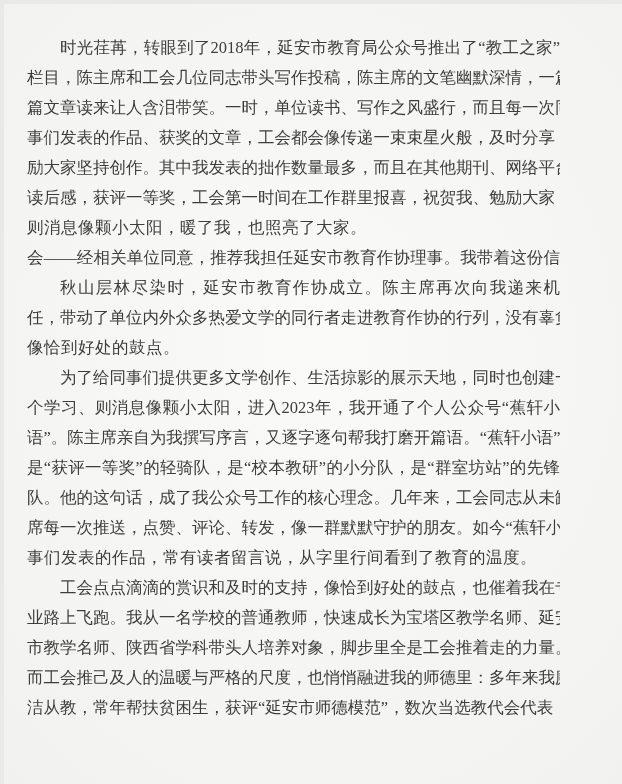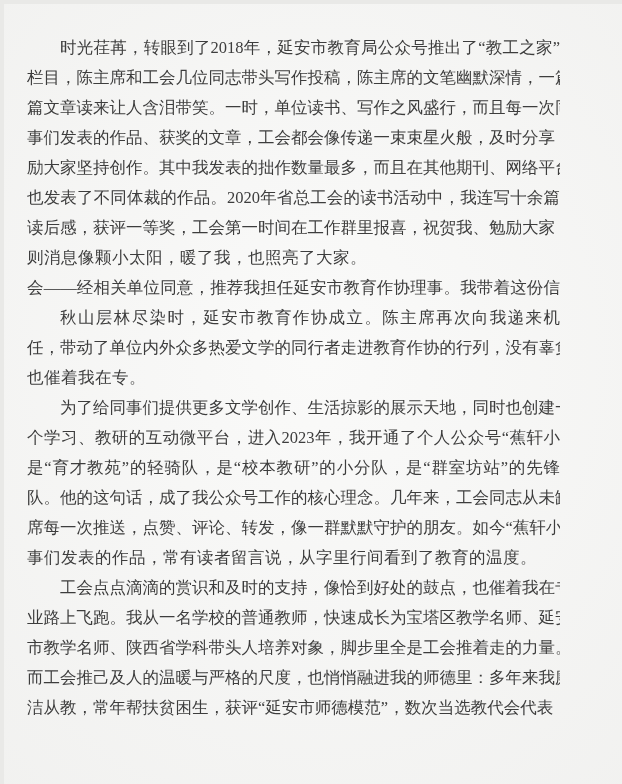"也发表了不同体裁的作品。2020年省总工会的读书活动中，我连写十余篇" div.line { html: <div>也发表了不同体裁的作品。2020年省总工会的读书活动中，我连写十余篇</div> -> none }
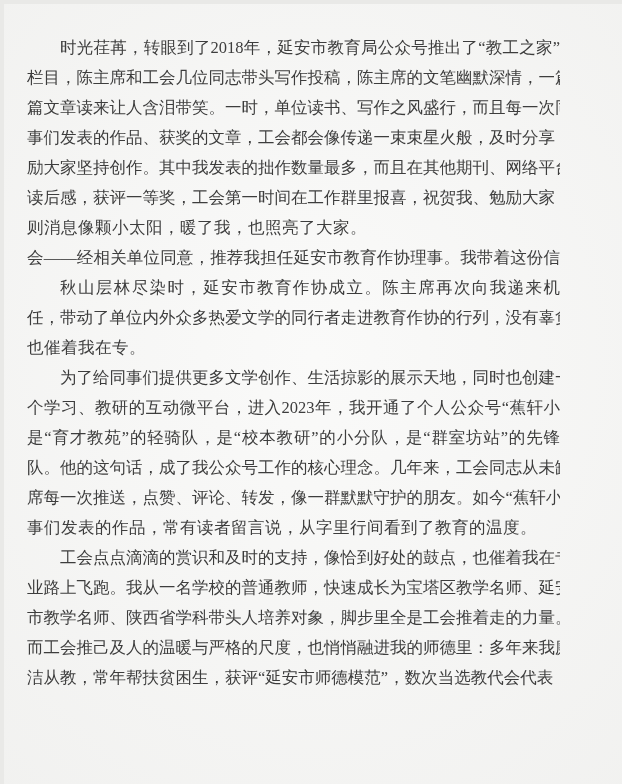"也催着我在专。" div.line { text: 也催着我在专 -> 像恰到好处的鼓点 }
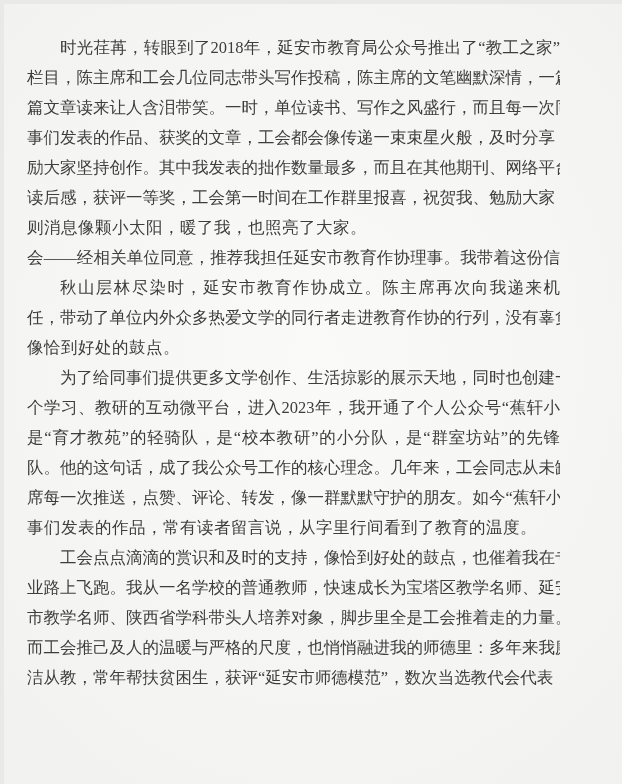"个学习、教研的互动微平台，进入2023年，我开通了个人公众号“蕉轩小" div.line { text: 教研的互动微平台 -> 则消息像颗小太阳 }
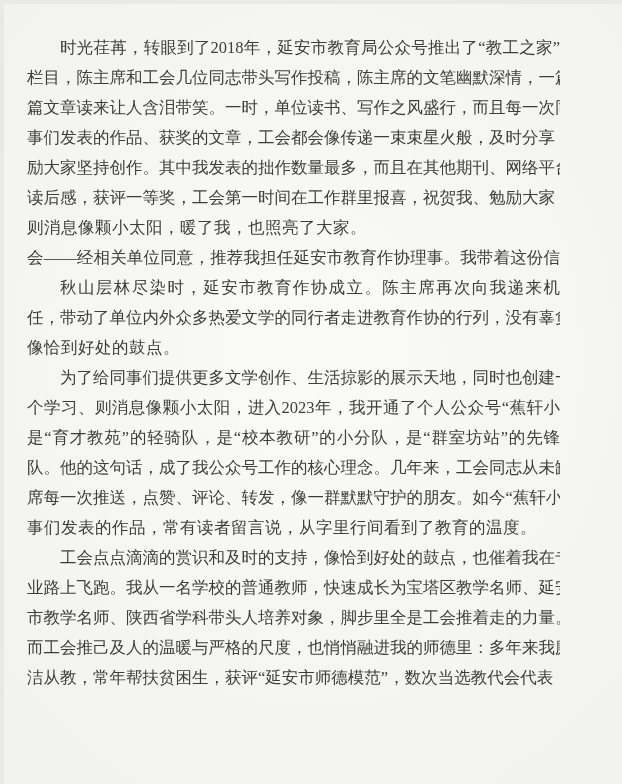"语”。陈主席亲自为我撰写序言，又逐字逐句帮我打磨开篇语。“蕉轩小语”" div.line { html: none -> <div>语”。陈主席亲自为我撰写序言，又逐字逐句帮我打磨开篇语。“蕉轩小语”</div> }
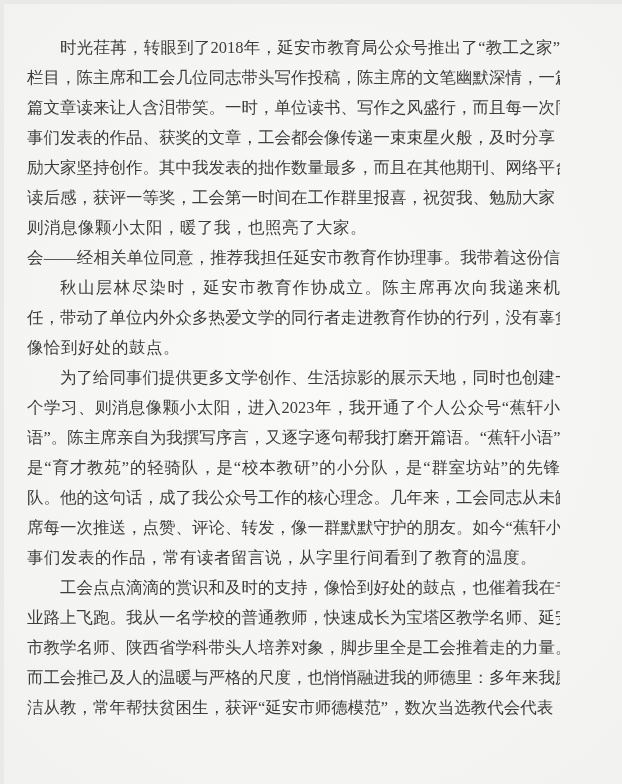"是“育才教苑”的轻骑队，是“校本教研”的小分队，是“群室坊站”的先锋" div.line { text: 育才教苑 -> 获评一等奖 }
